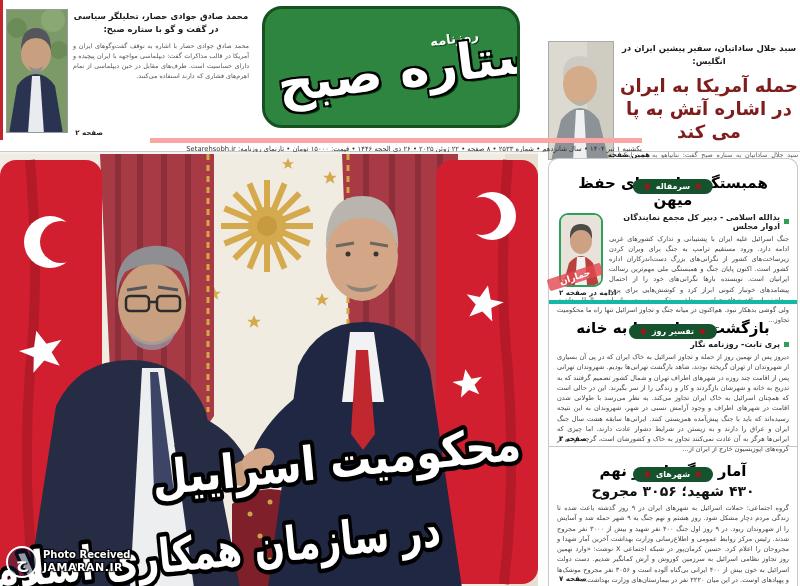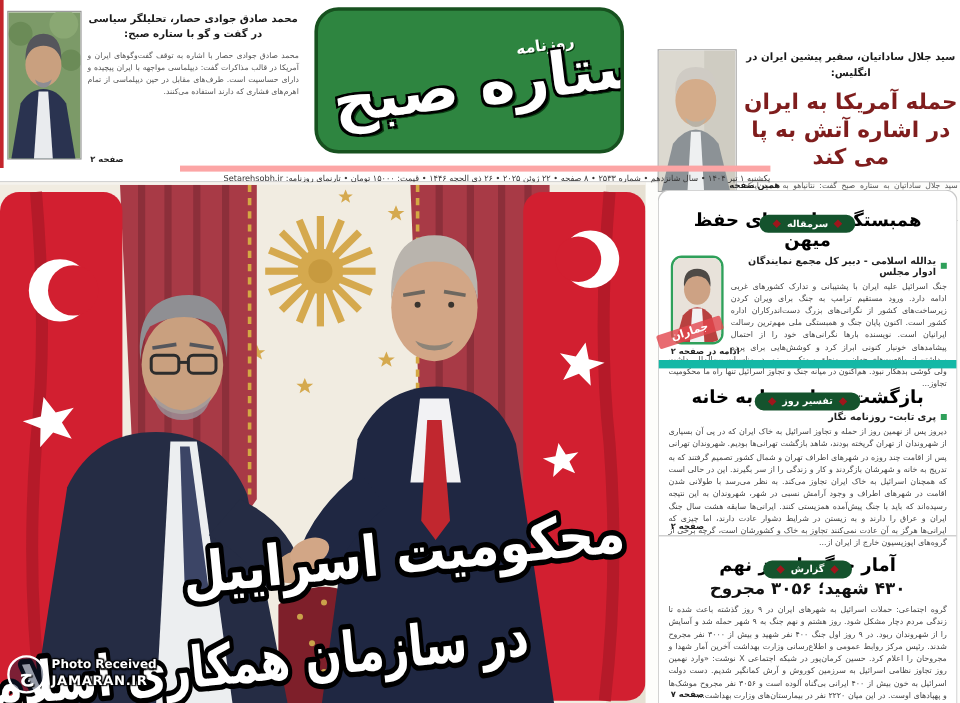"تفسیر روز" .sb-s2 { border-top: 7px solid #14b8a6 -> 4px solid #14b8a6 }
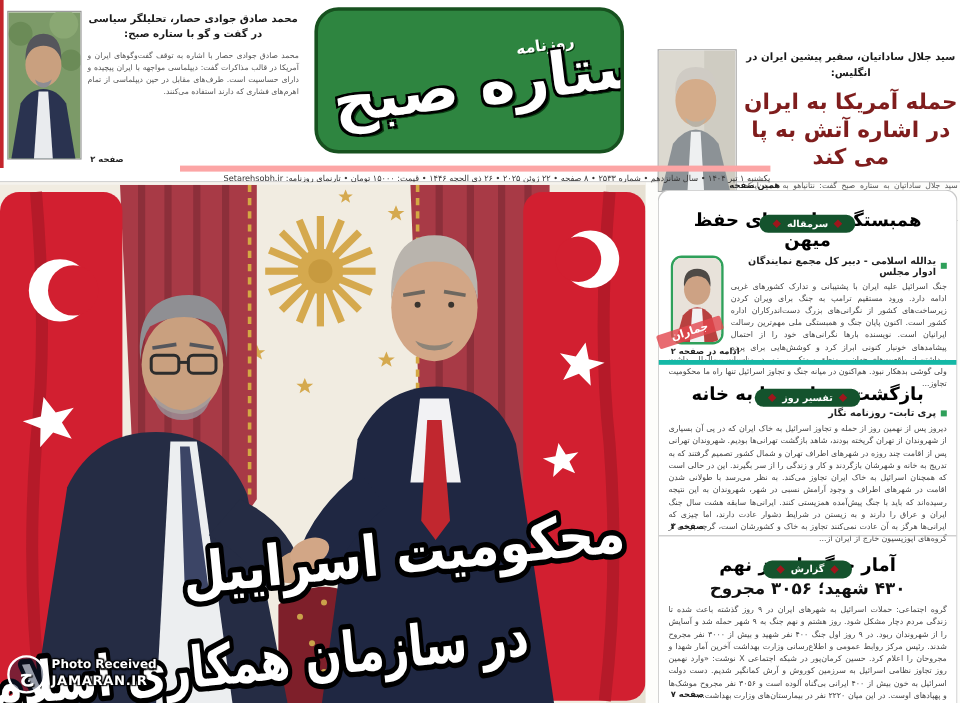"گزارش" span { text: گزارش -> شهرهای }
